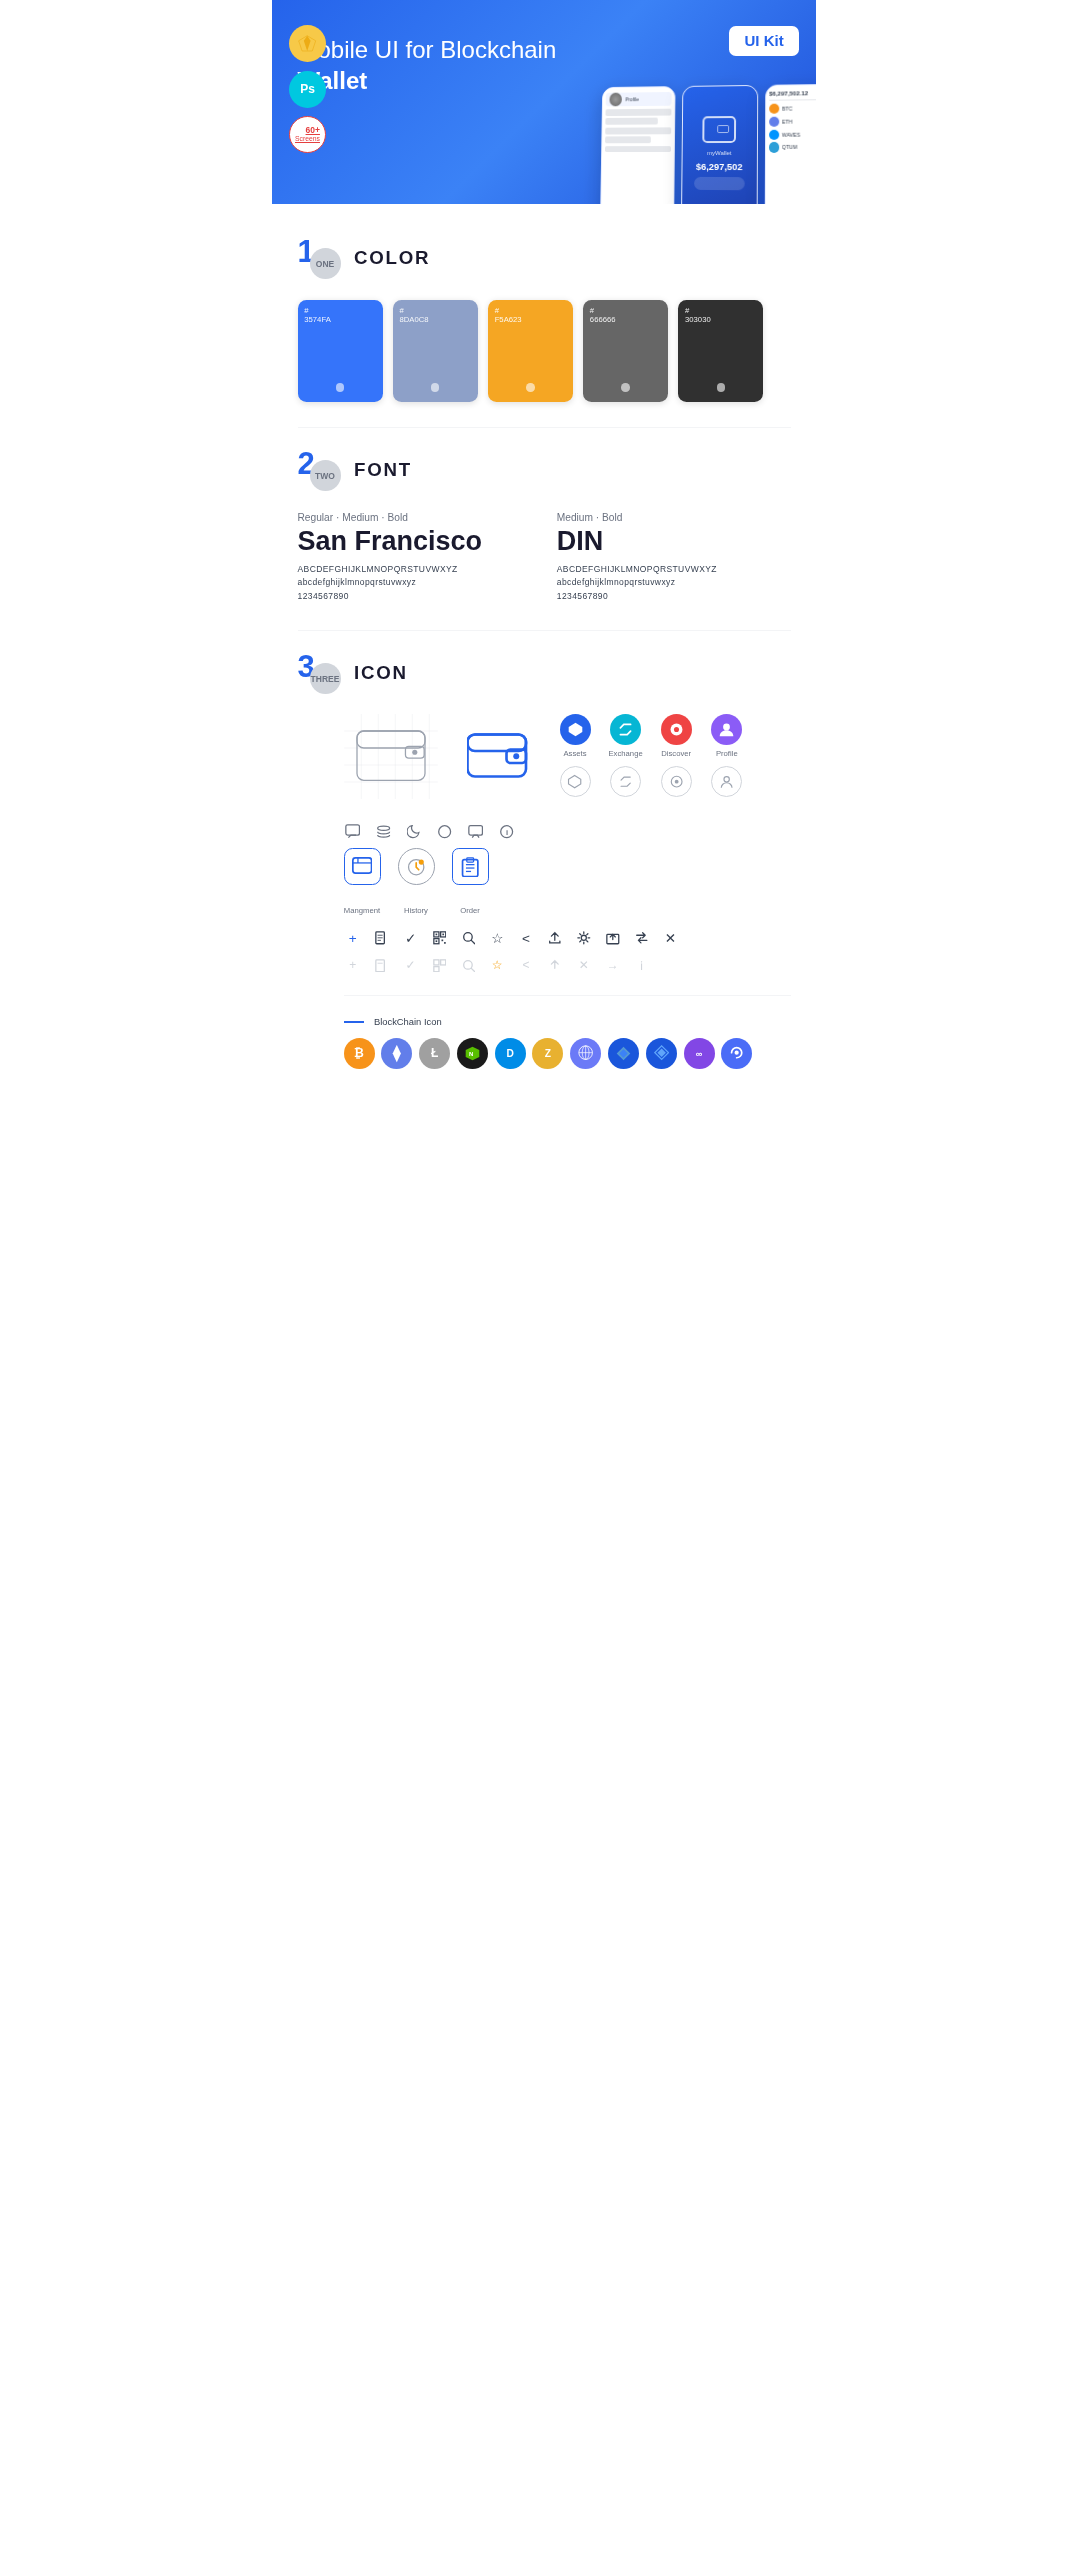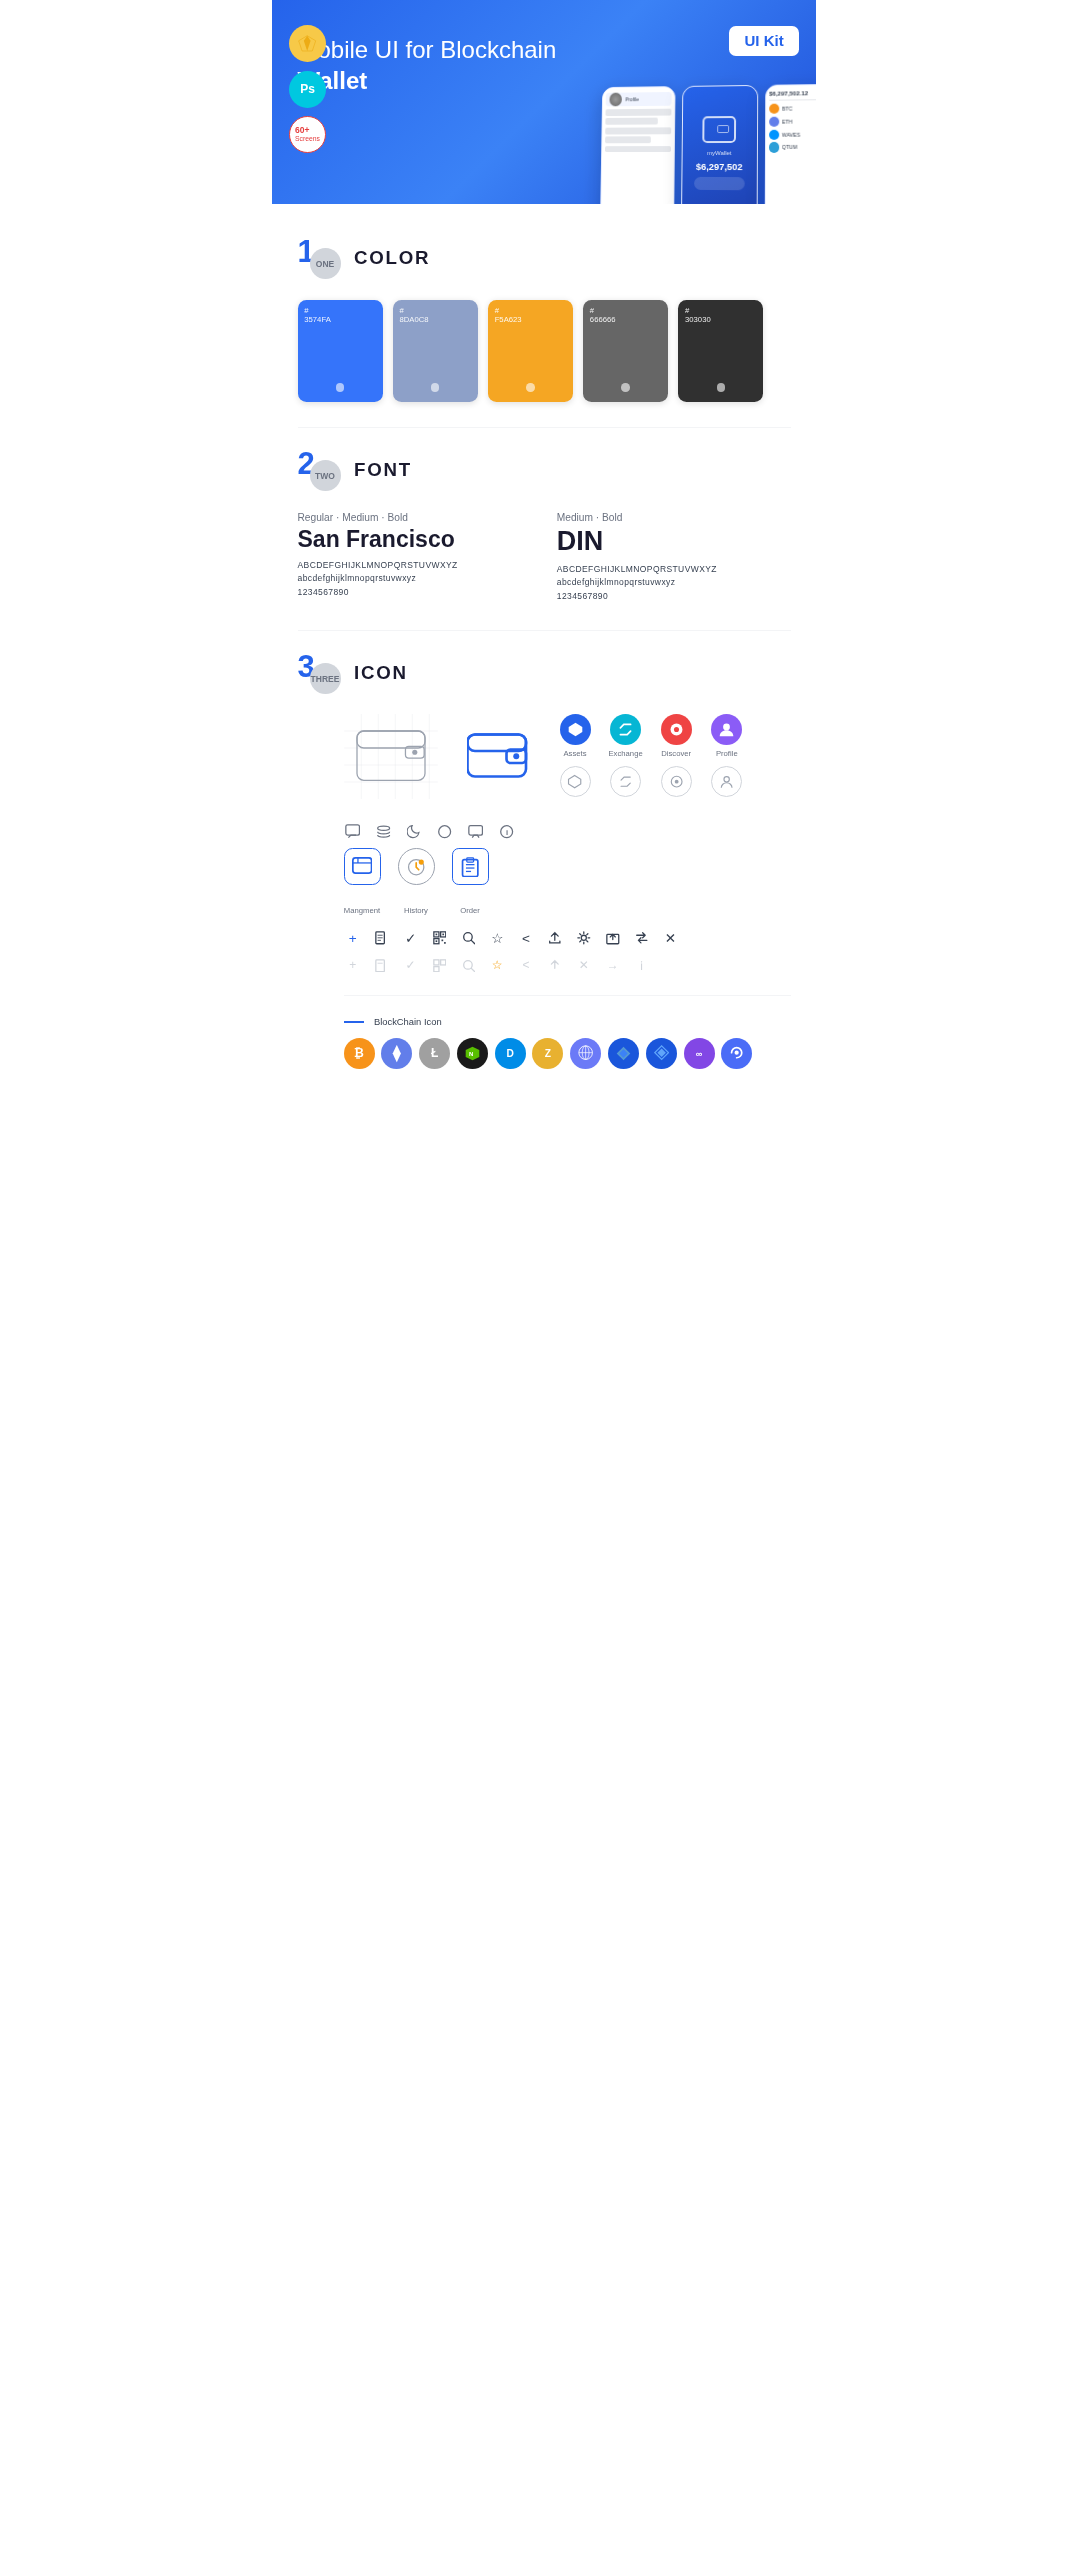"60+" .badge-screens { text-align: left -> right; text-decoration: none -> underline }
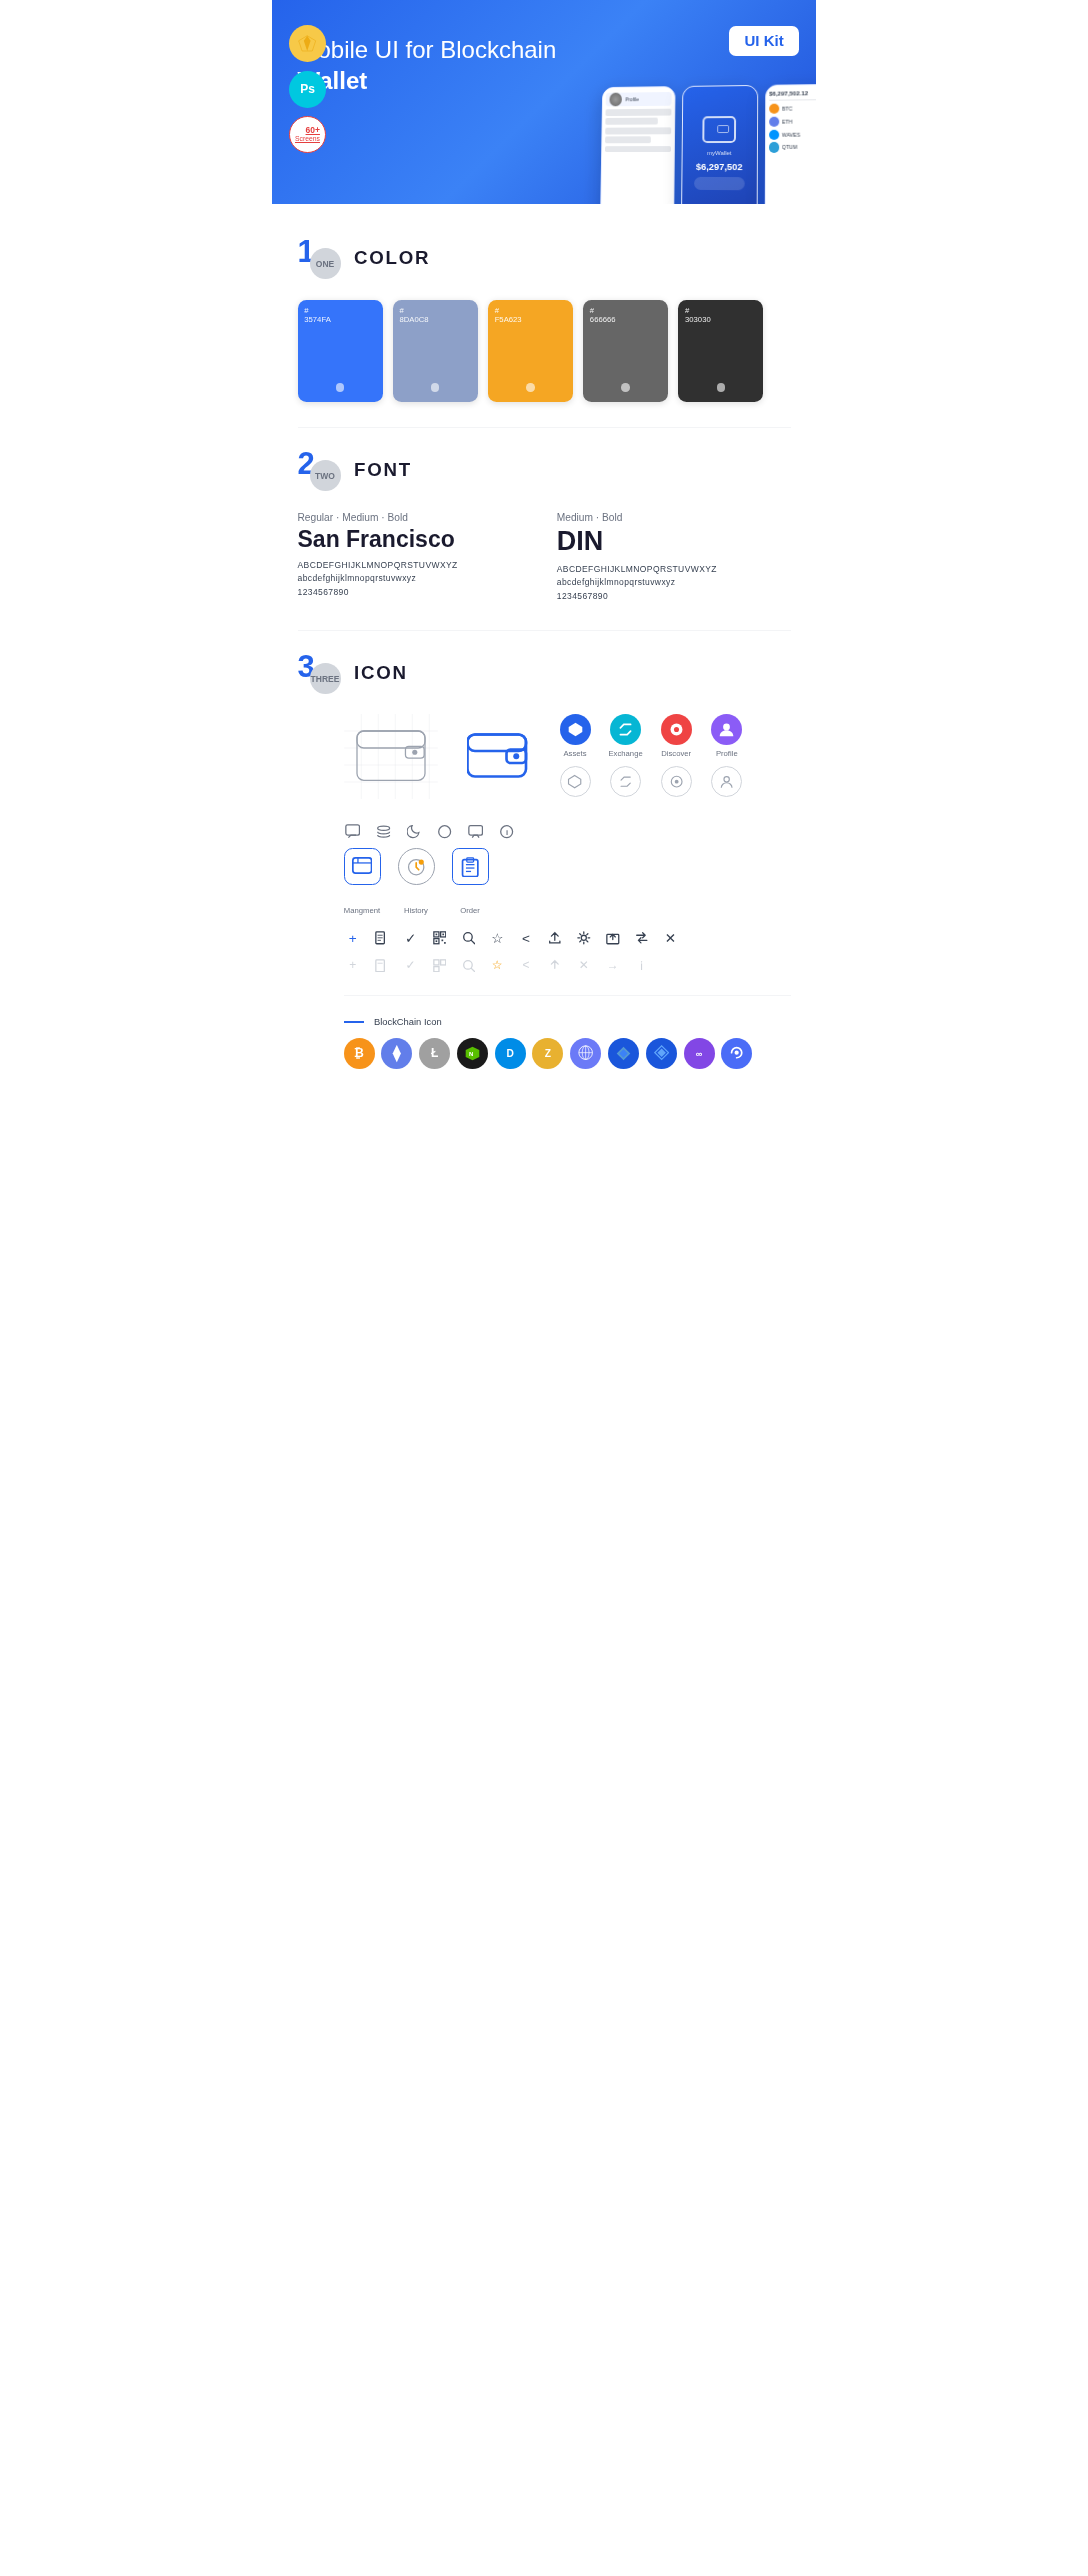"San Francisco" .font-name-sf { font-size: 23px -> 27px }
